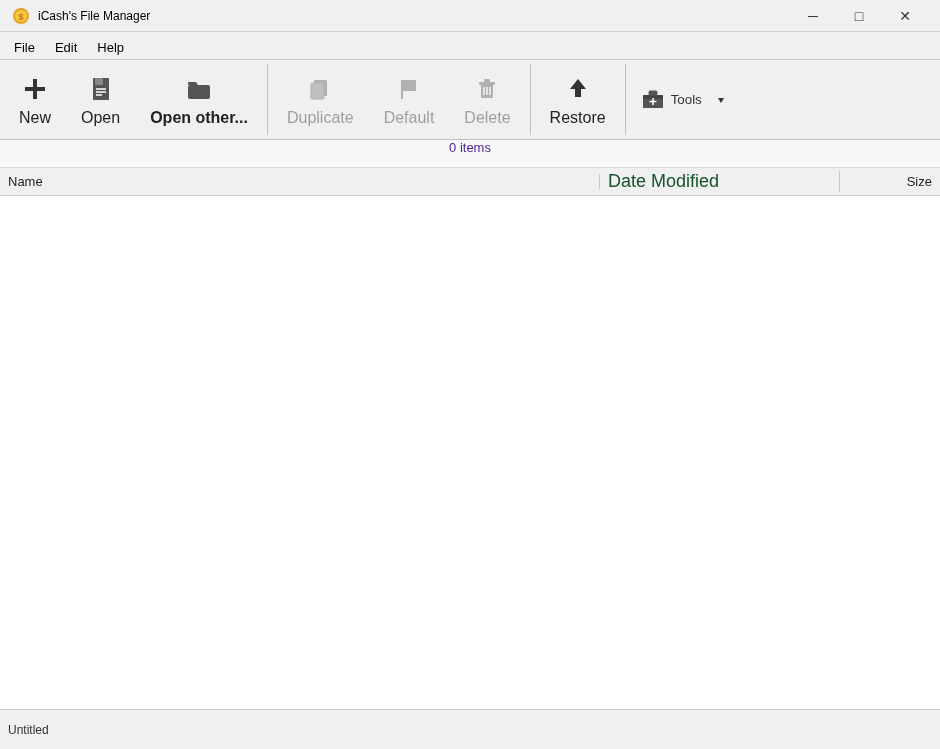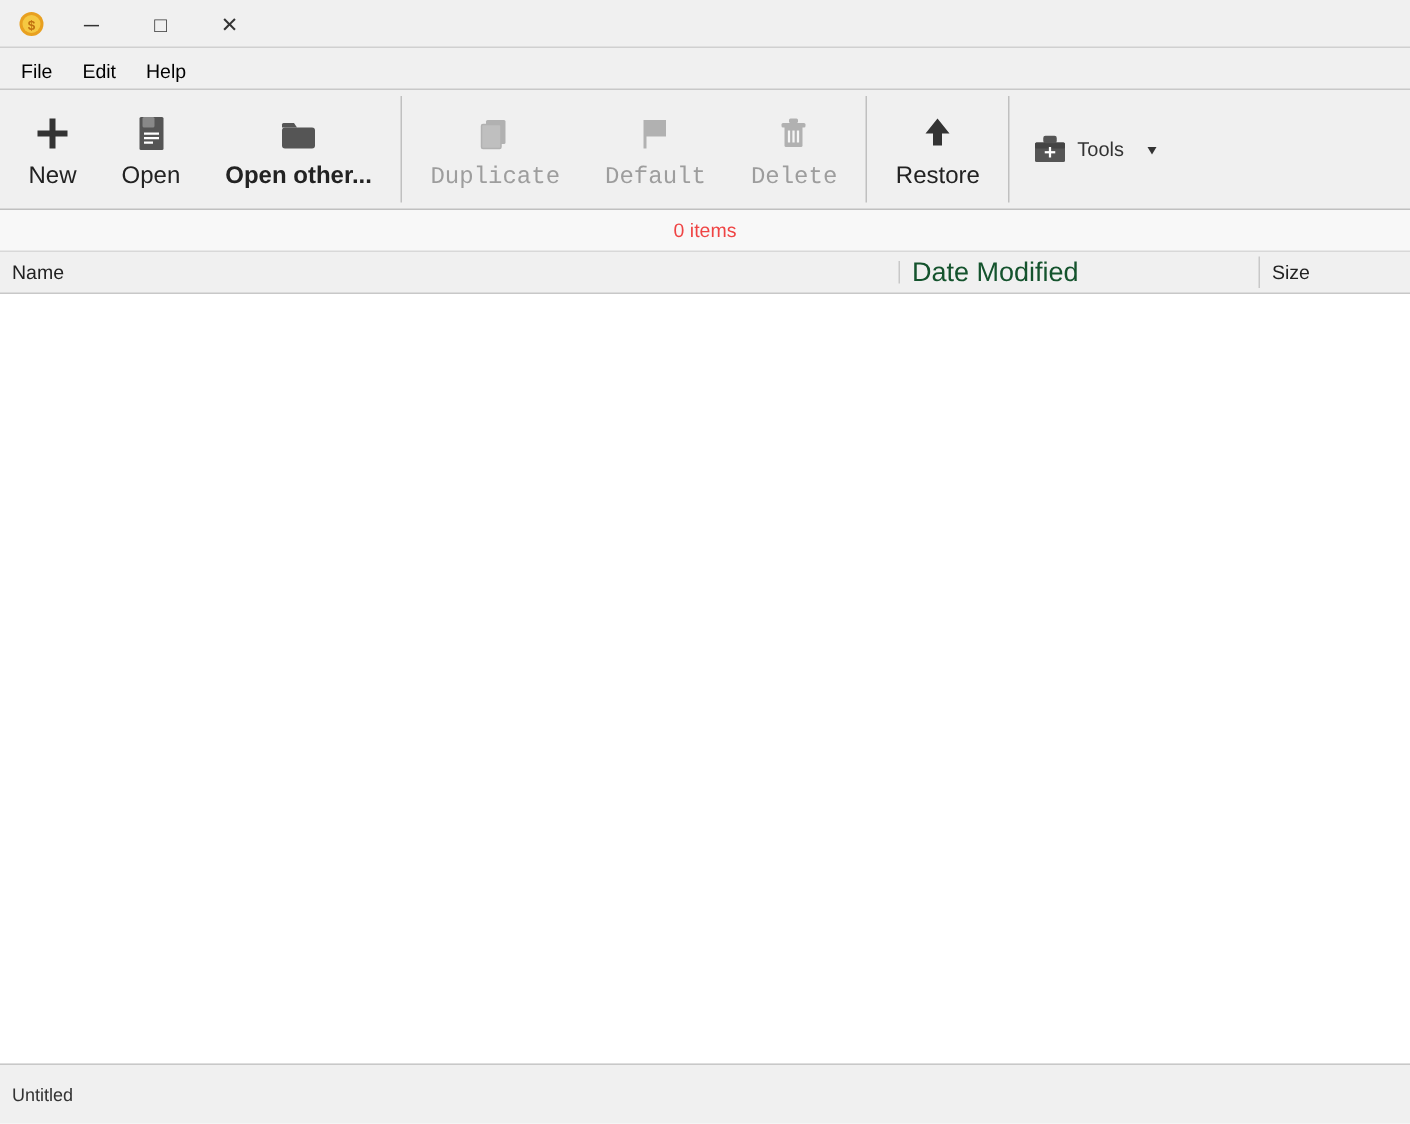"iCash's File Manager" span.title-bar-text { html: none -> <span>iCash's File Manager</span> }
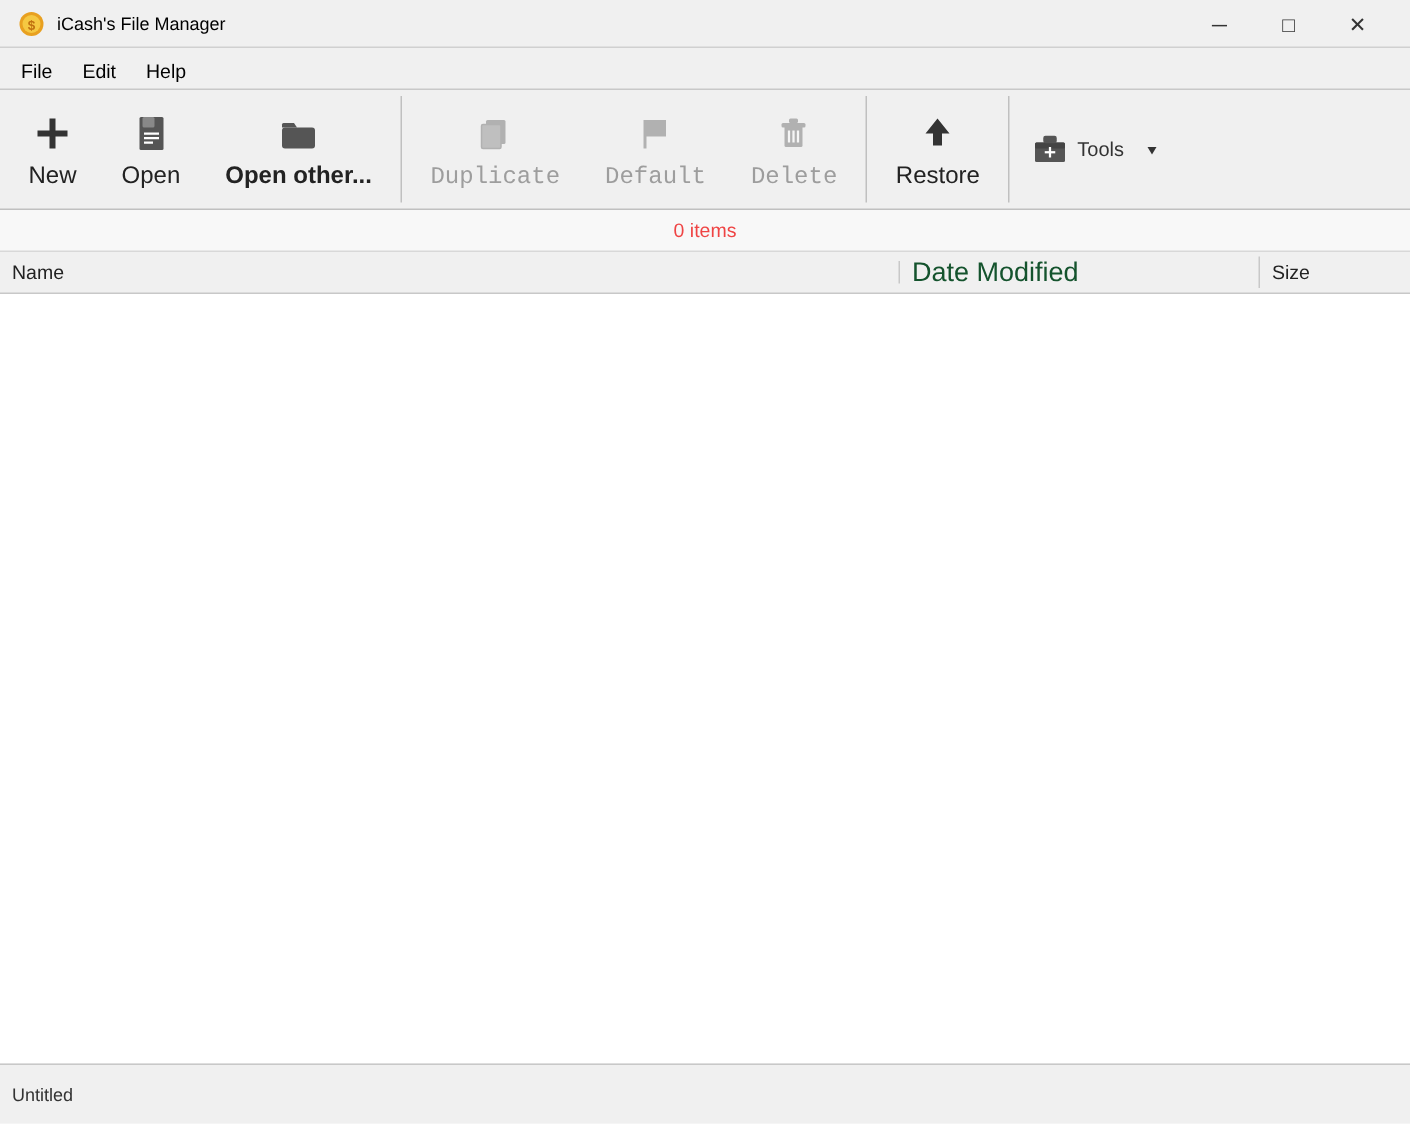"Duplicate" .toolbar-btn.disabled { font-family: Liberation Mono, monospace -> none }
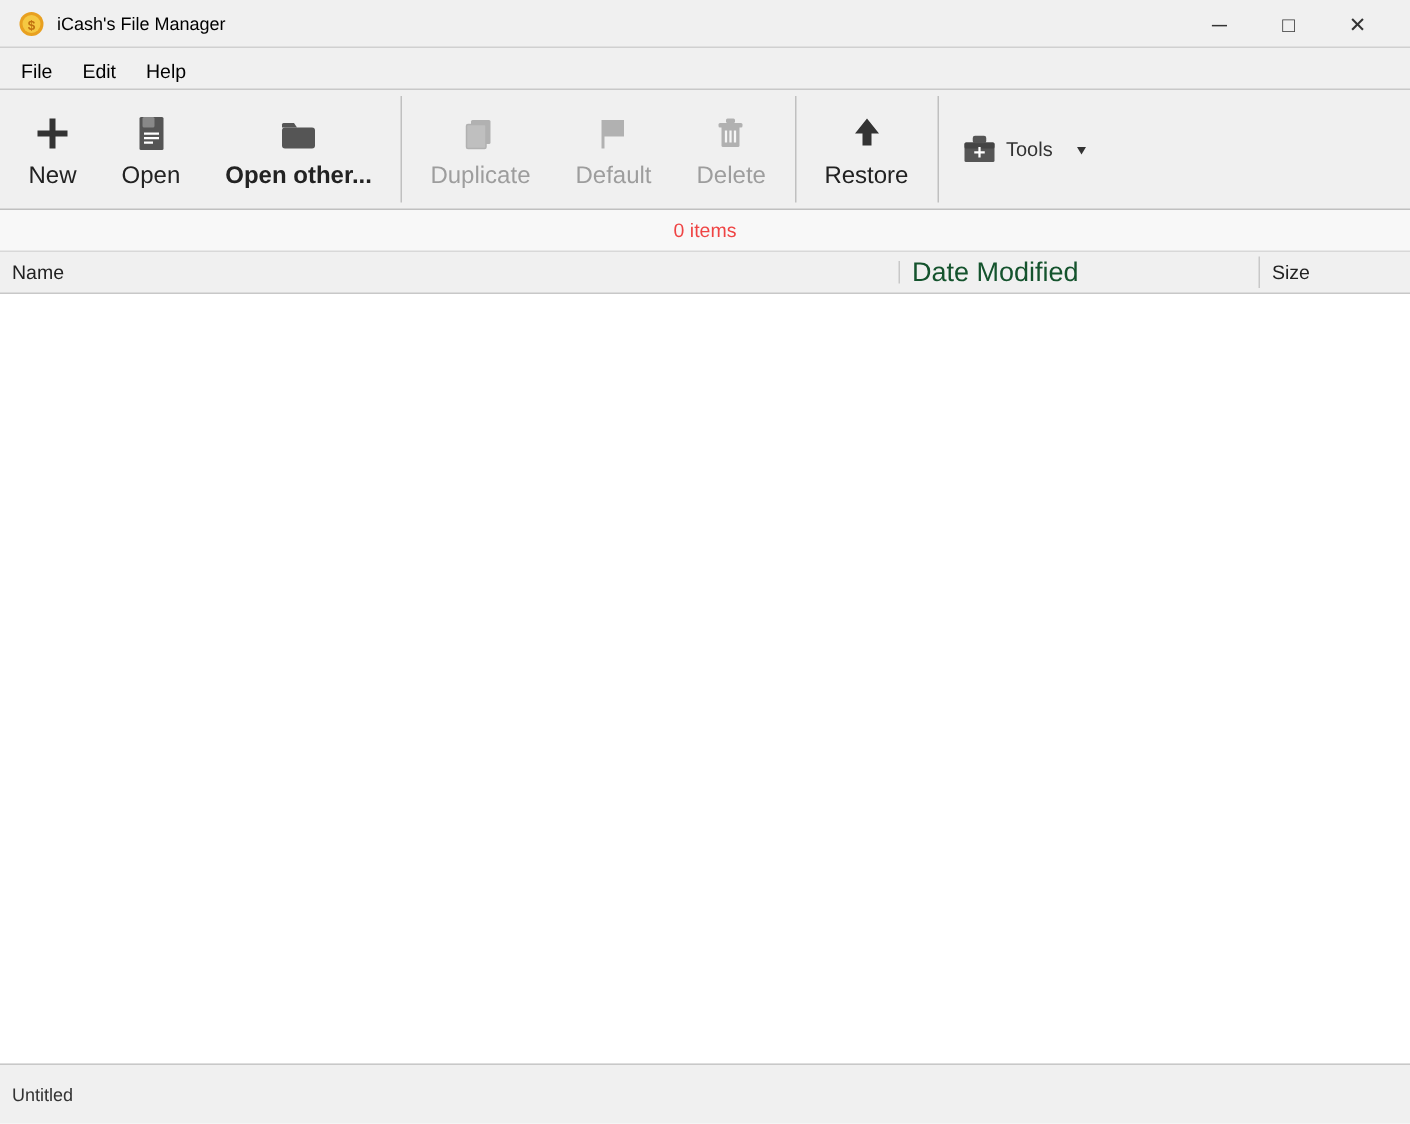"0 items" .items-bar { align-items: center -> flex-start; color: #ef4444 -> #4c1d95 }
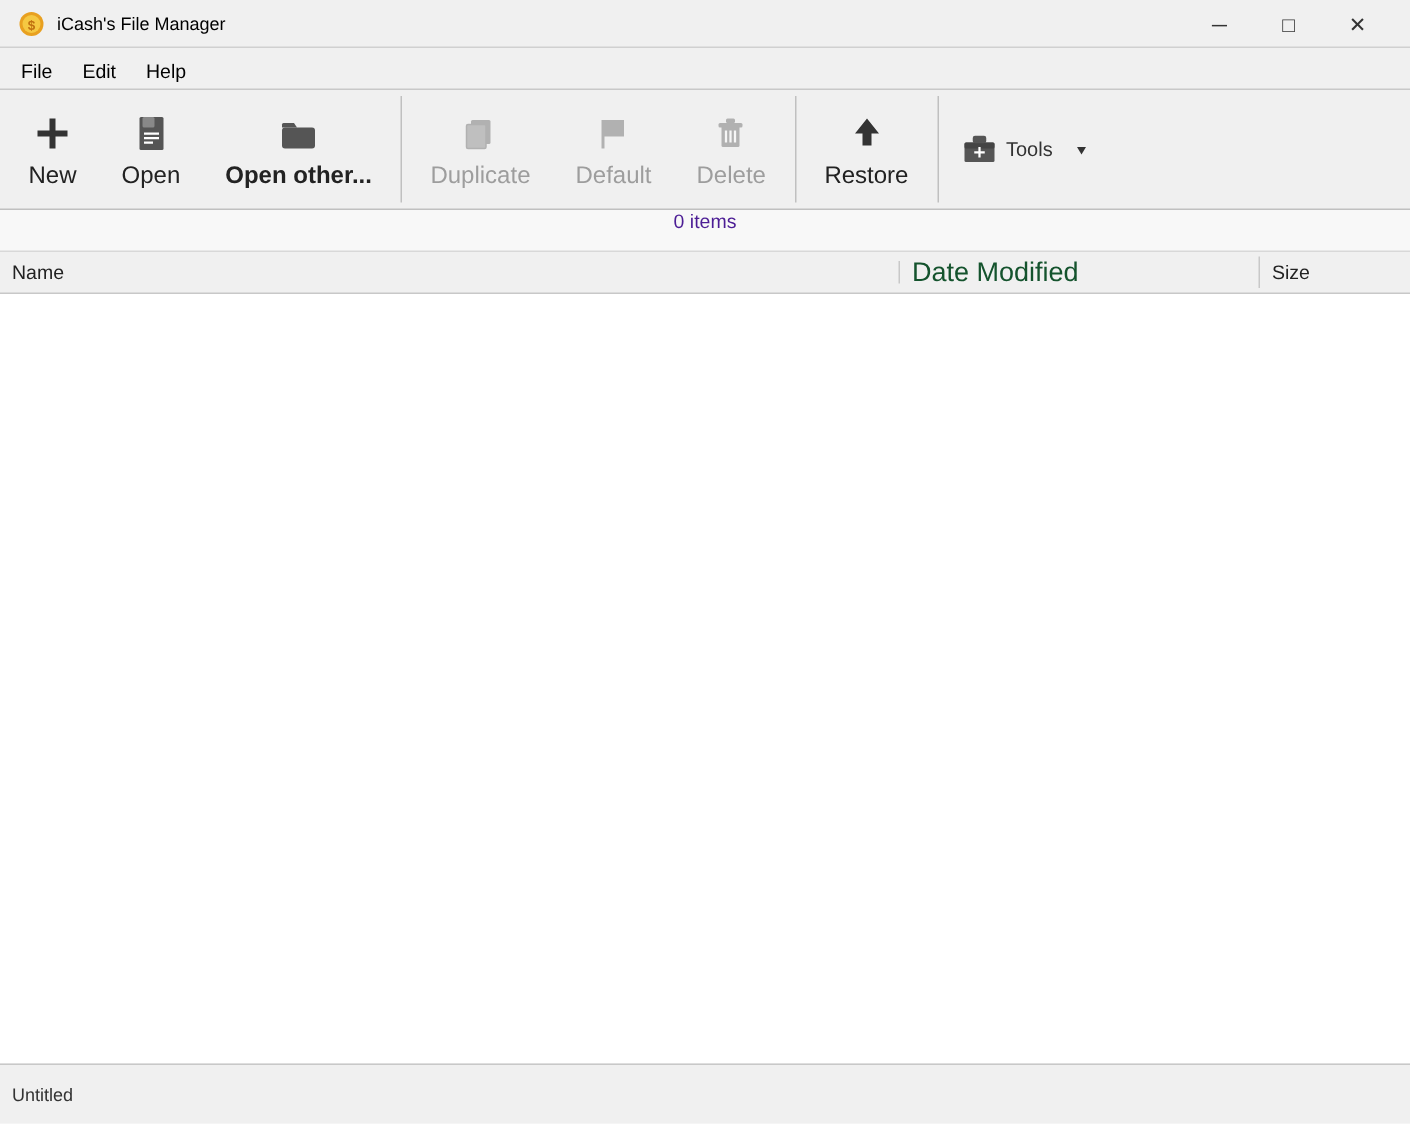"Size" .col-size { text-align: none -> right }
